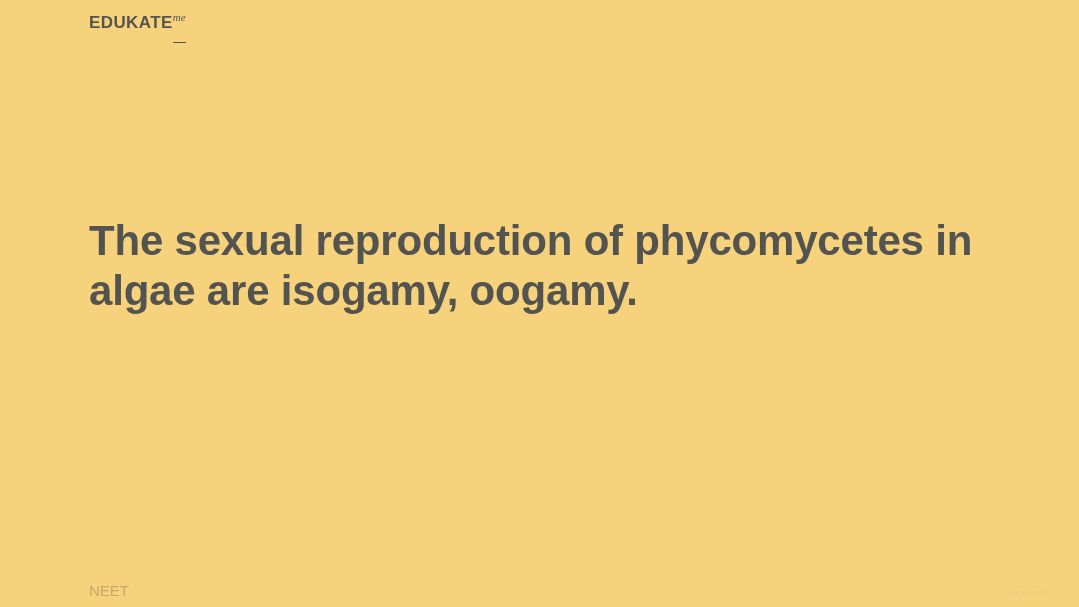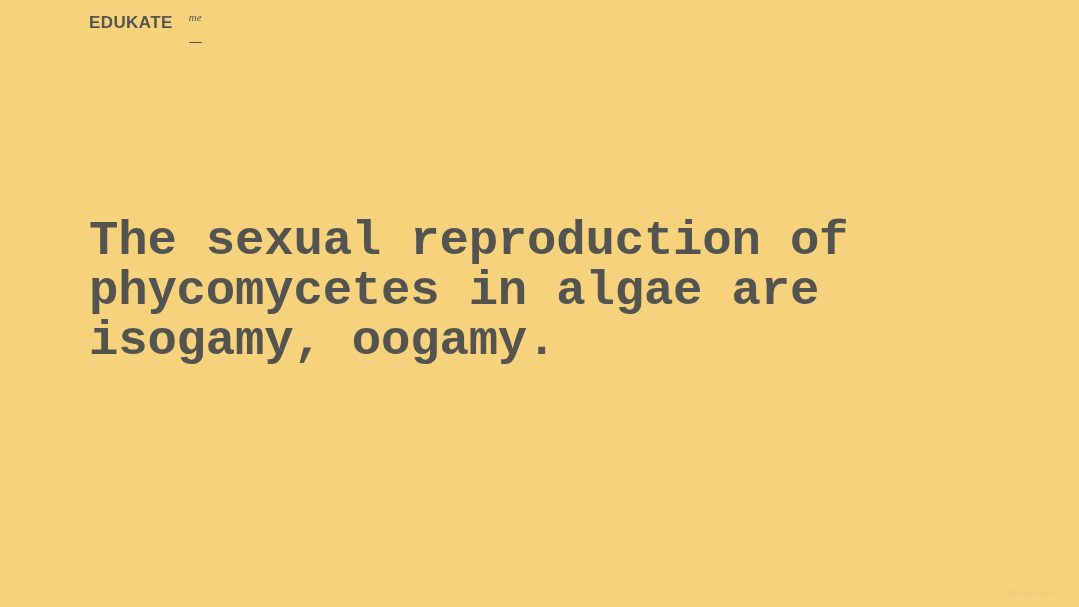"me" .logo-sup { margin-left: 16px -> 0 }
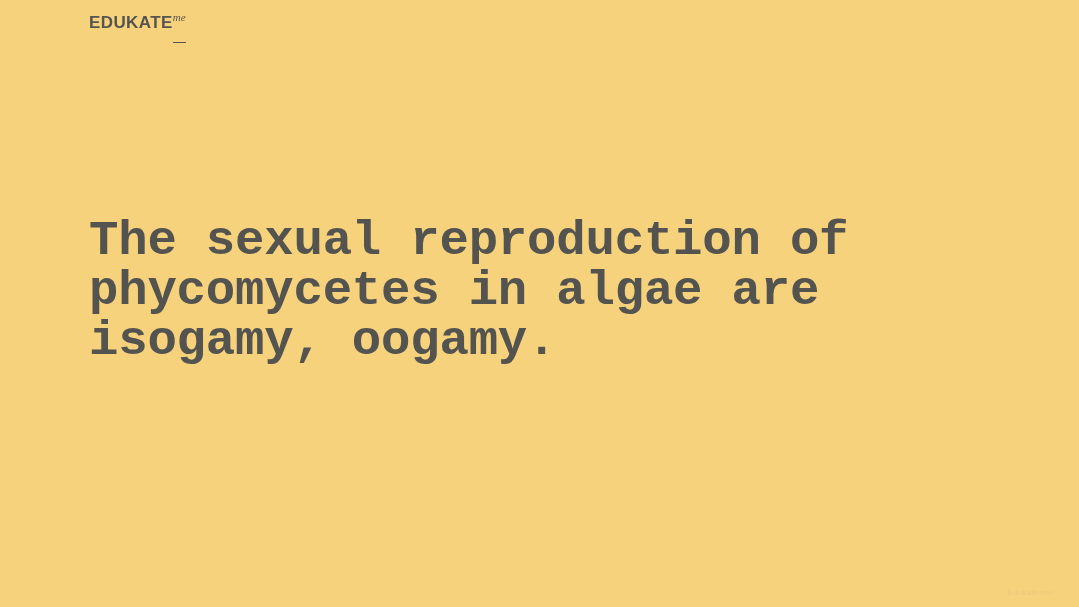"The sexual reproduction of phycomycetes" .headline { font-family: Liberation Mono, monospace -> Liberation Sans, sans-serif; font-size: 49px -> 42px }
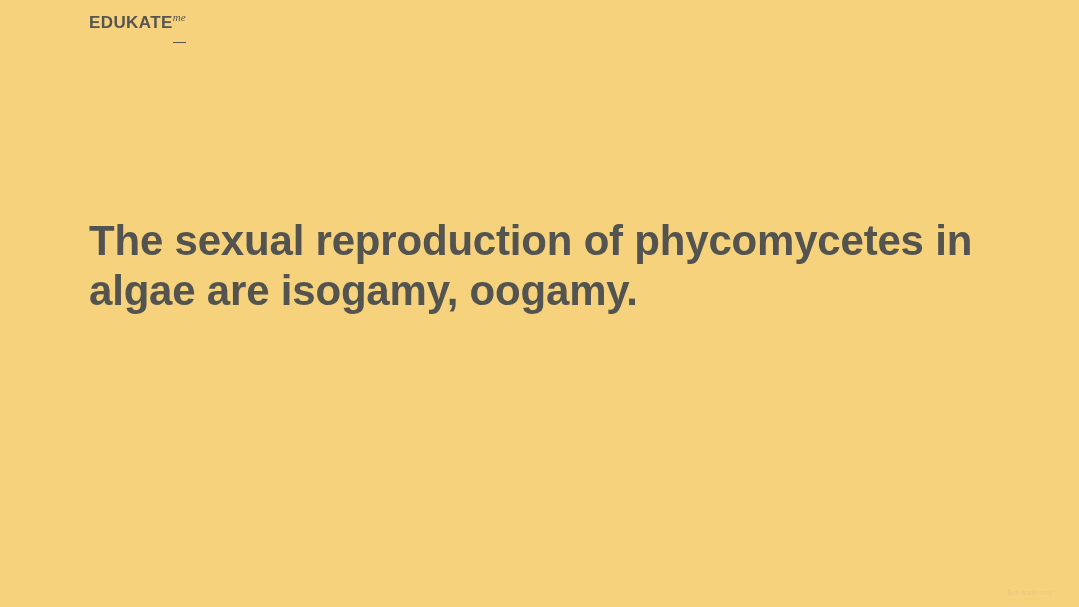"NEET" span.meta-line { html: none -> <span>NEET</span> }
